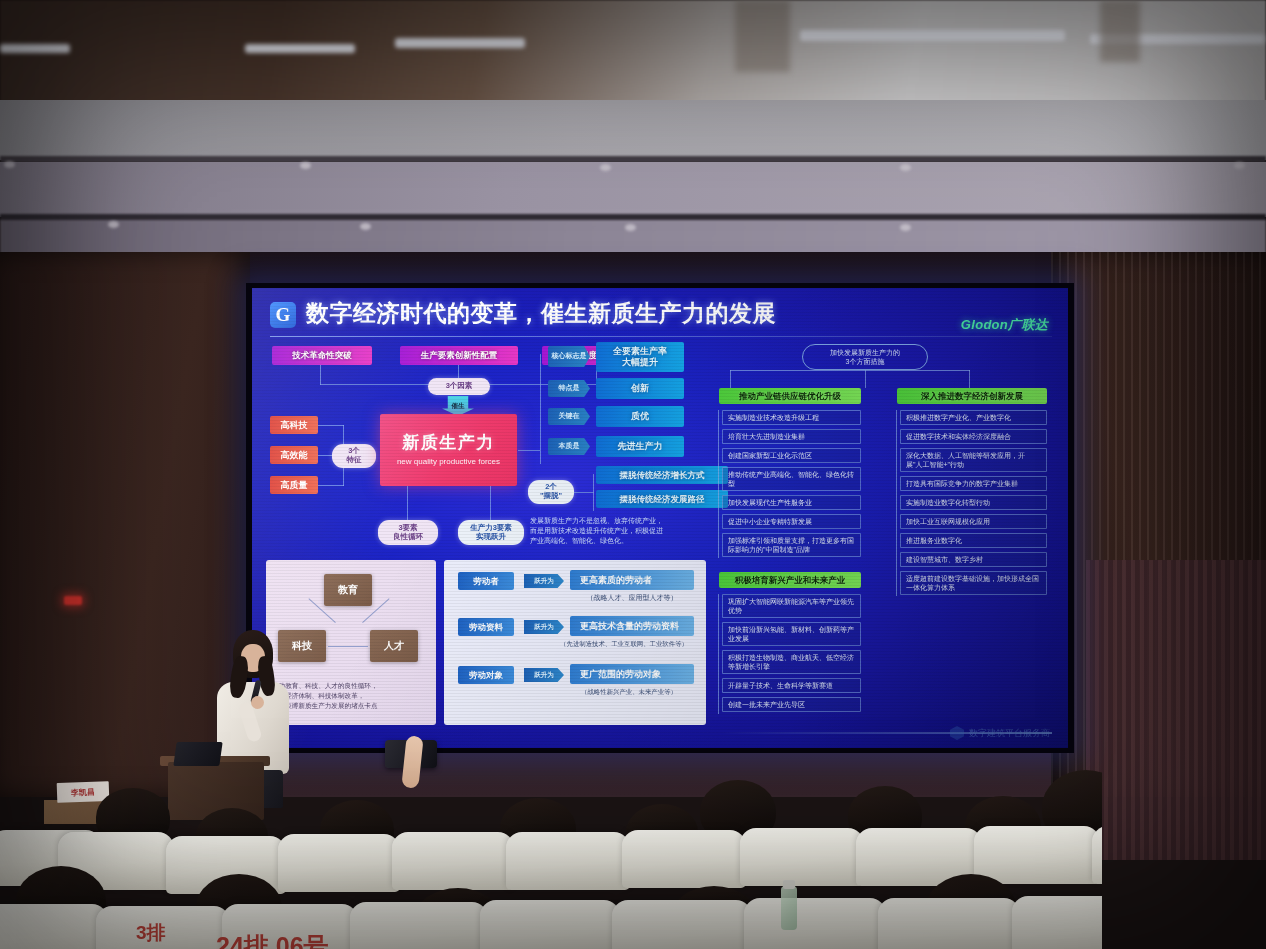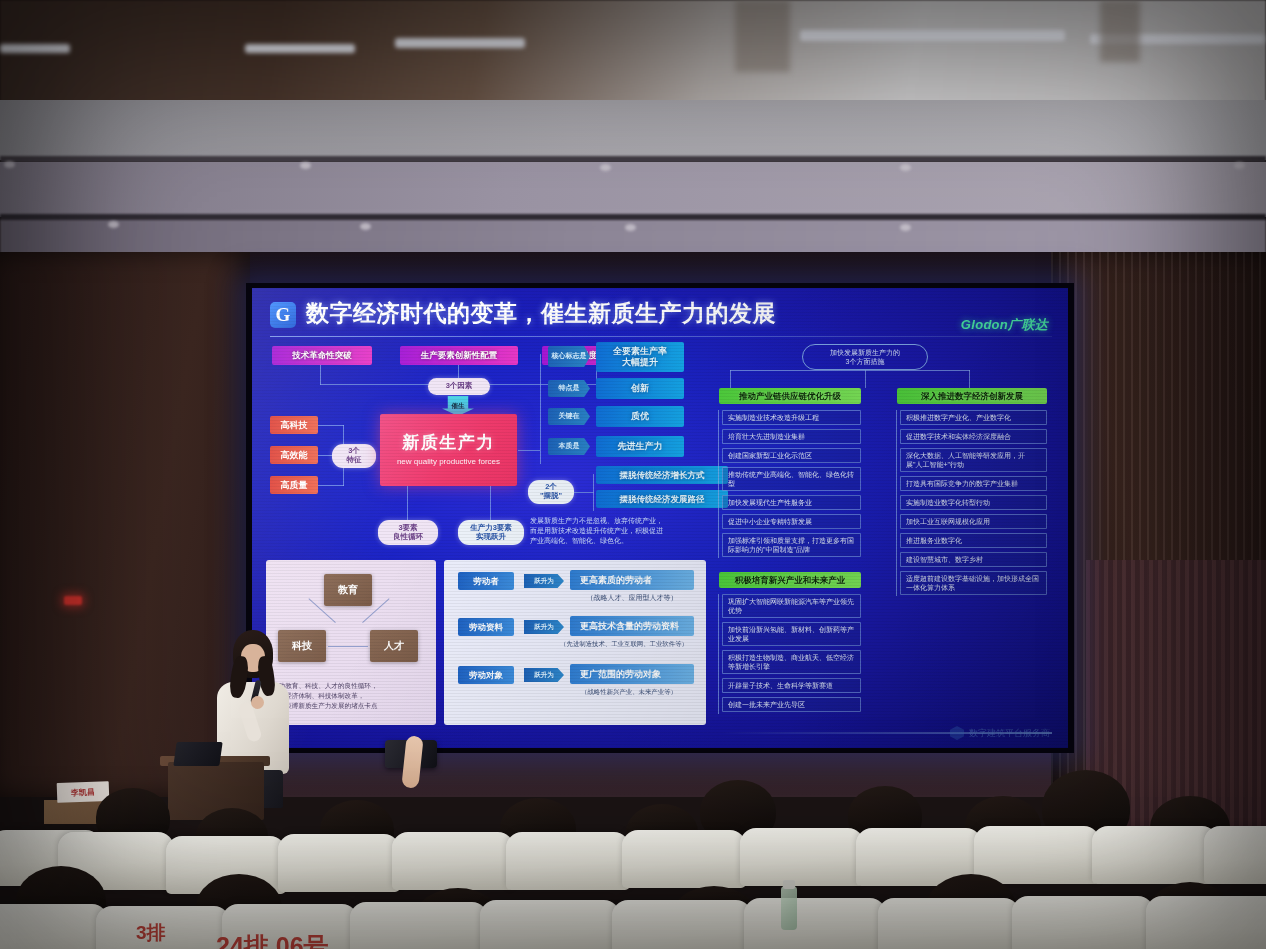"3排" .aud { width: 1266px -> 1102px }
